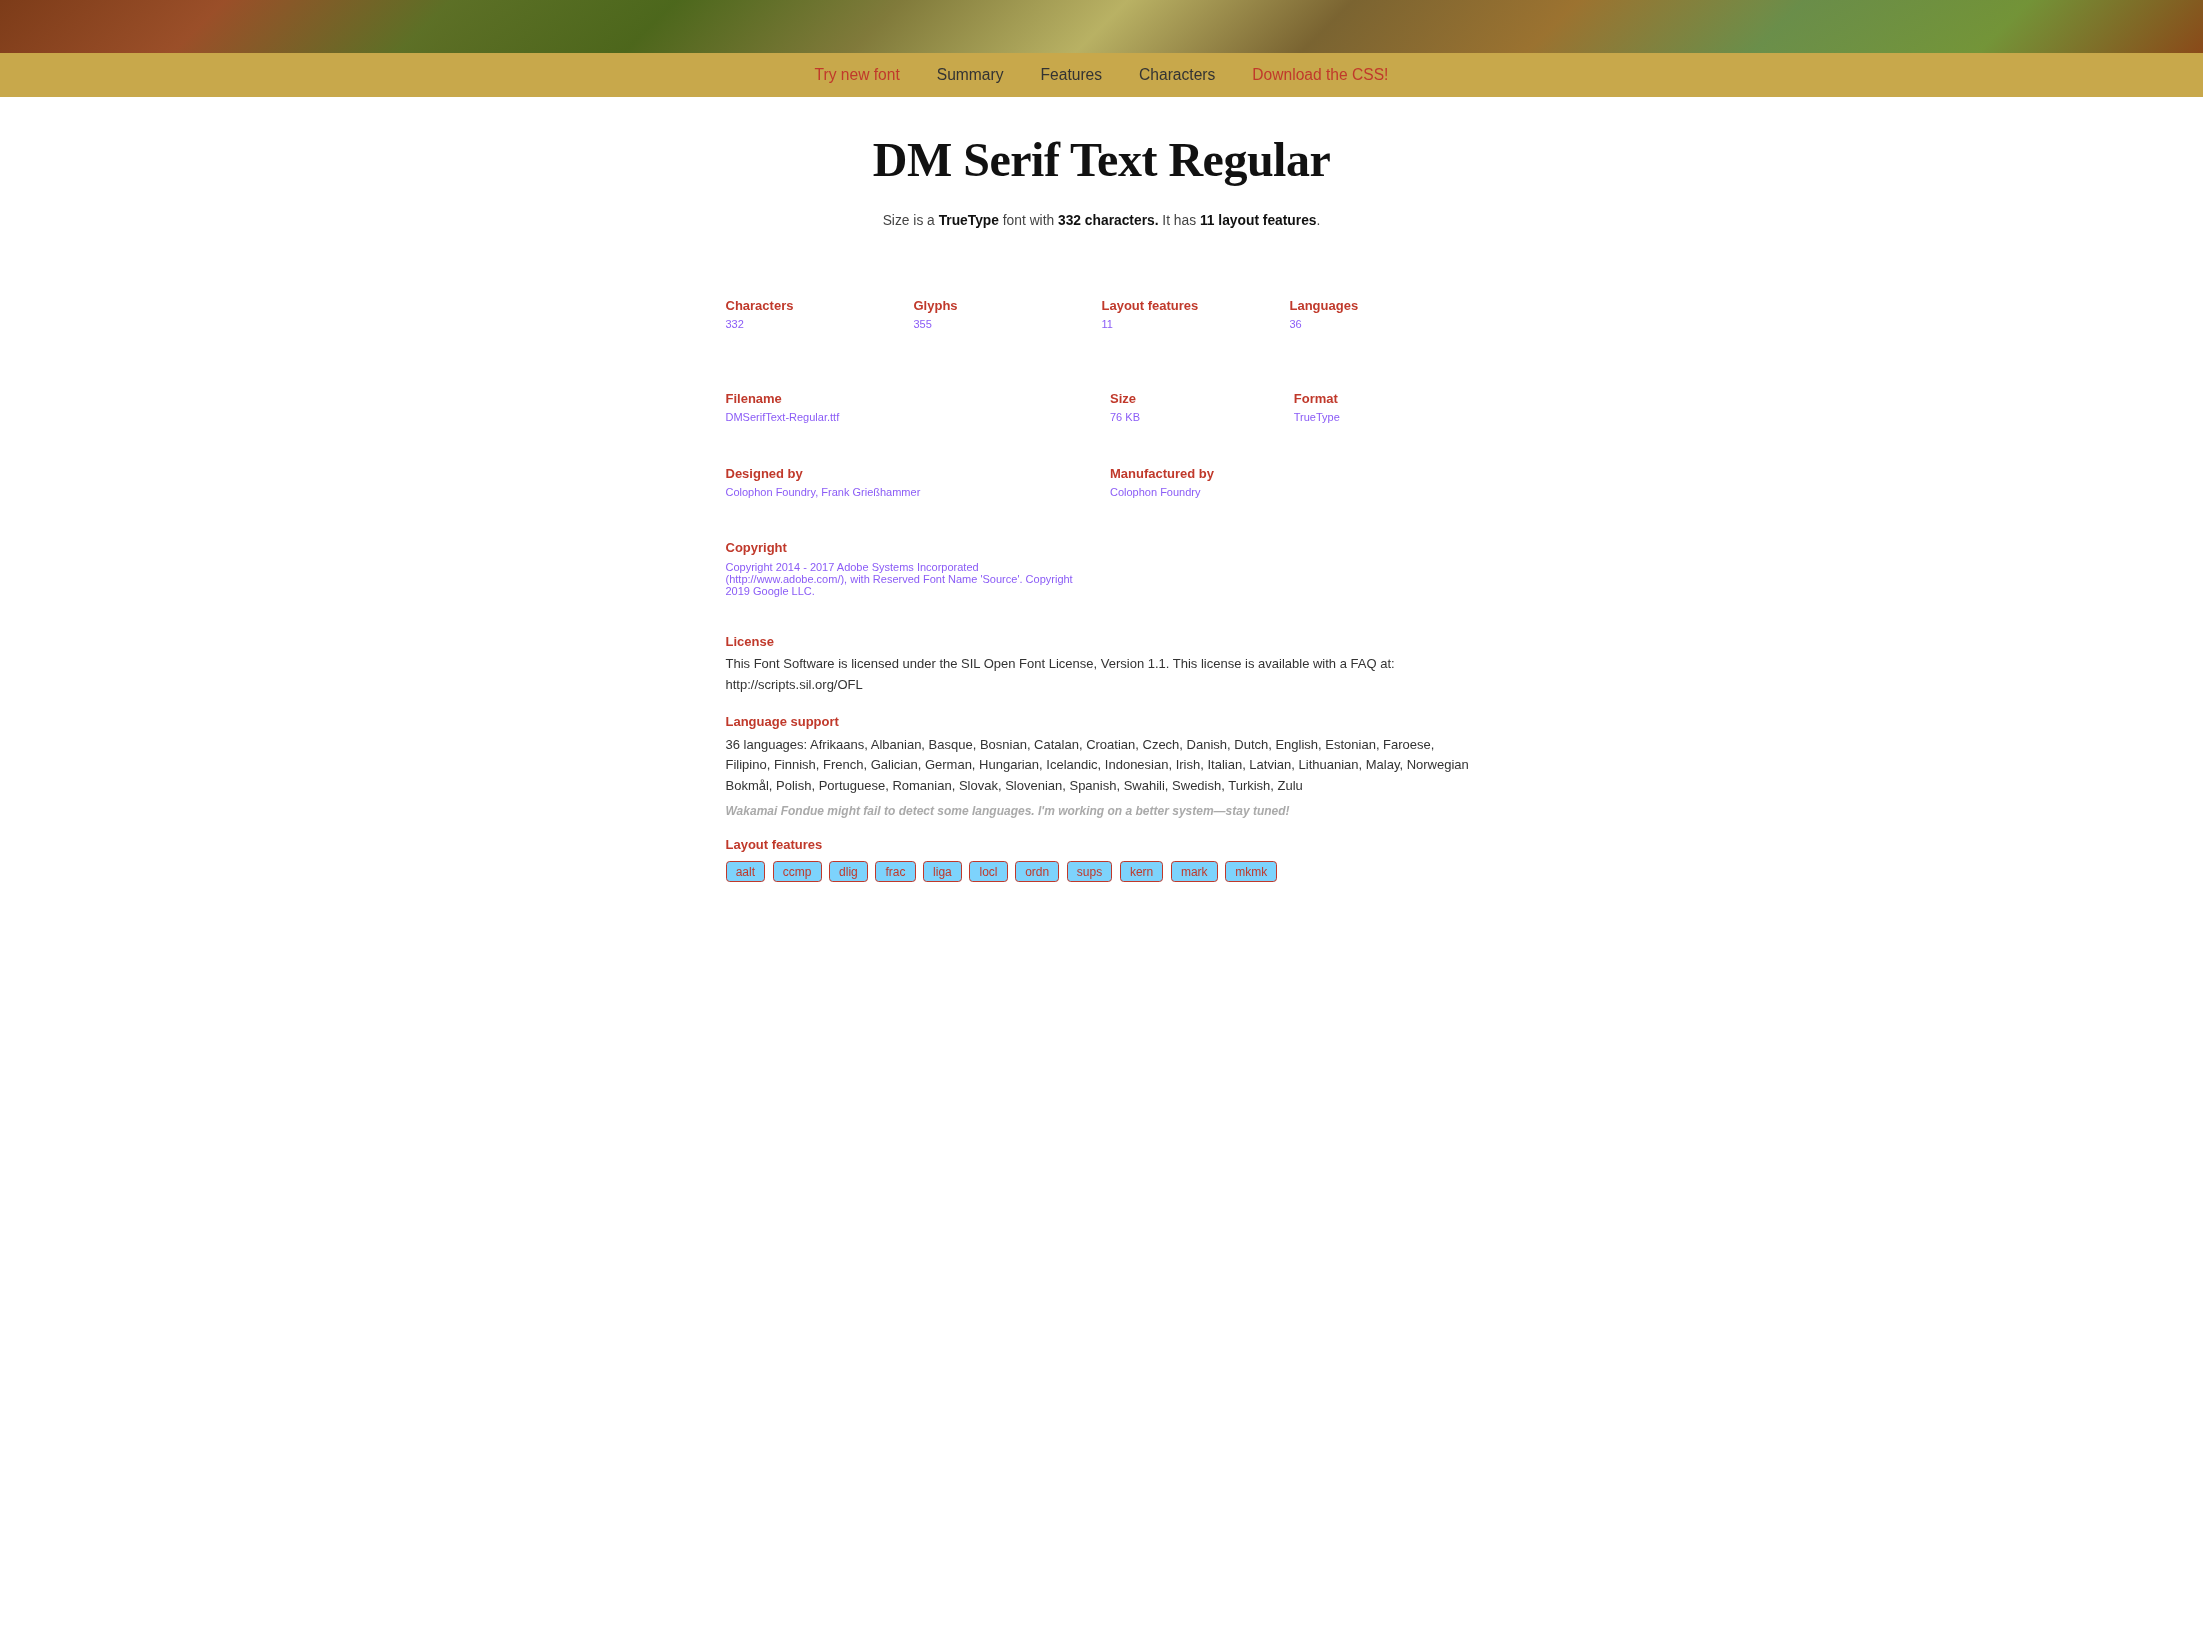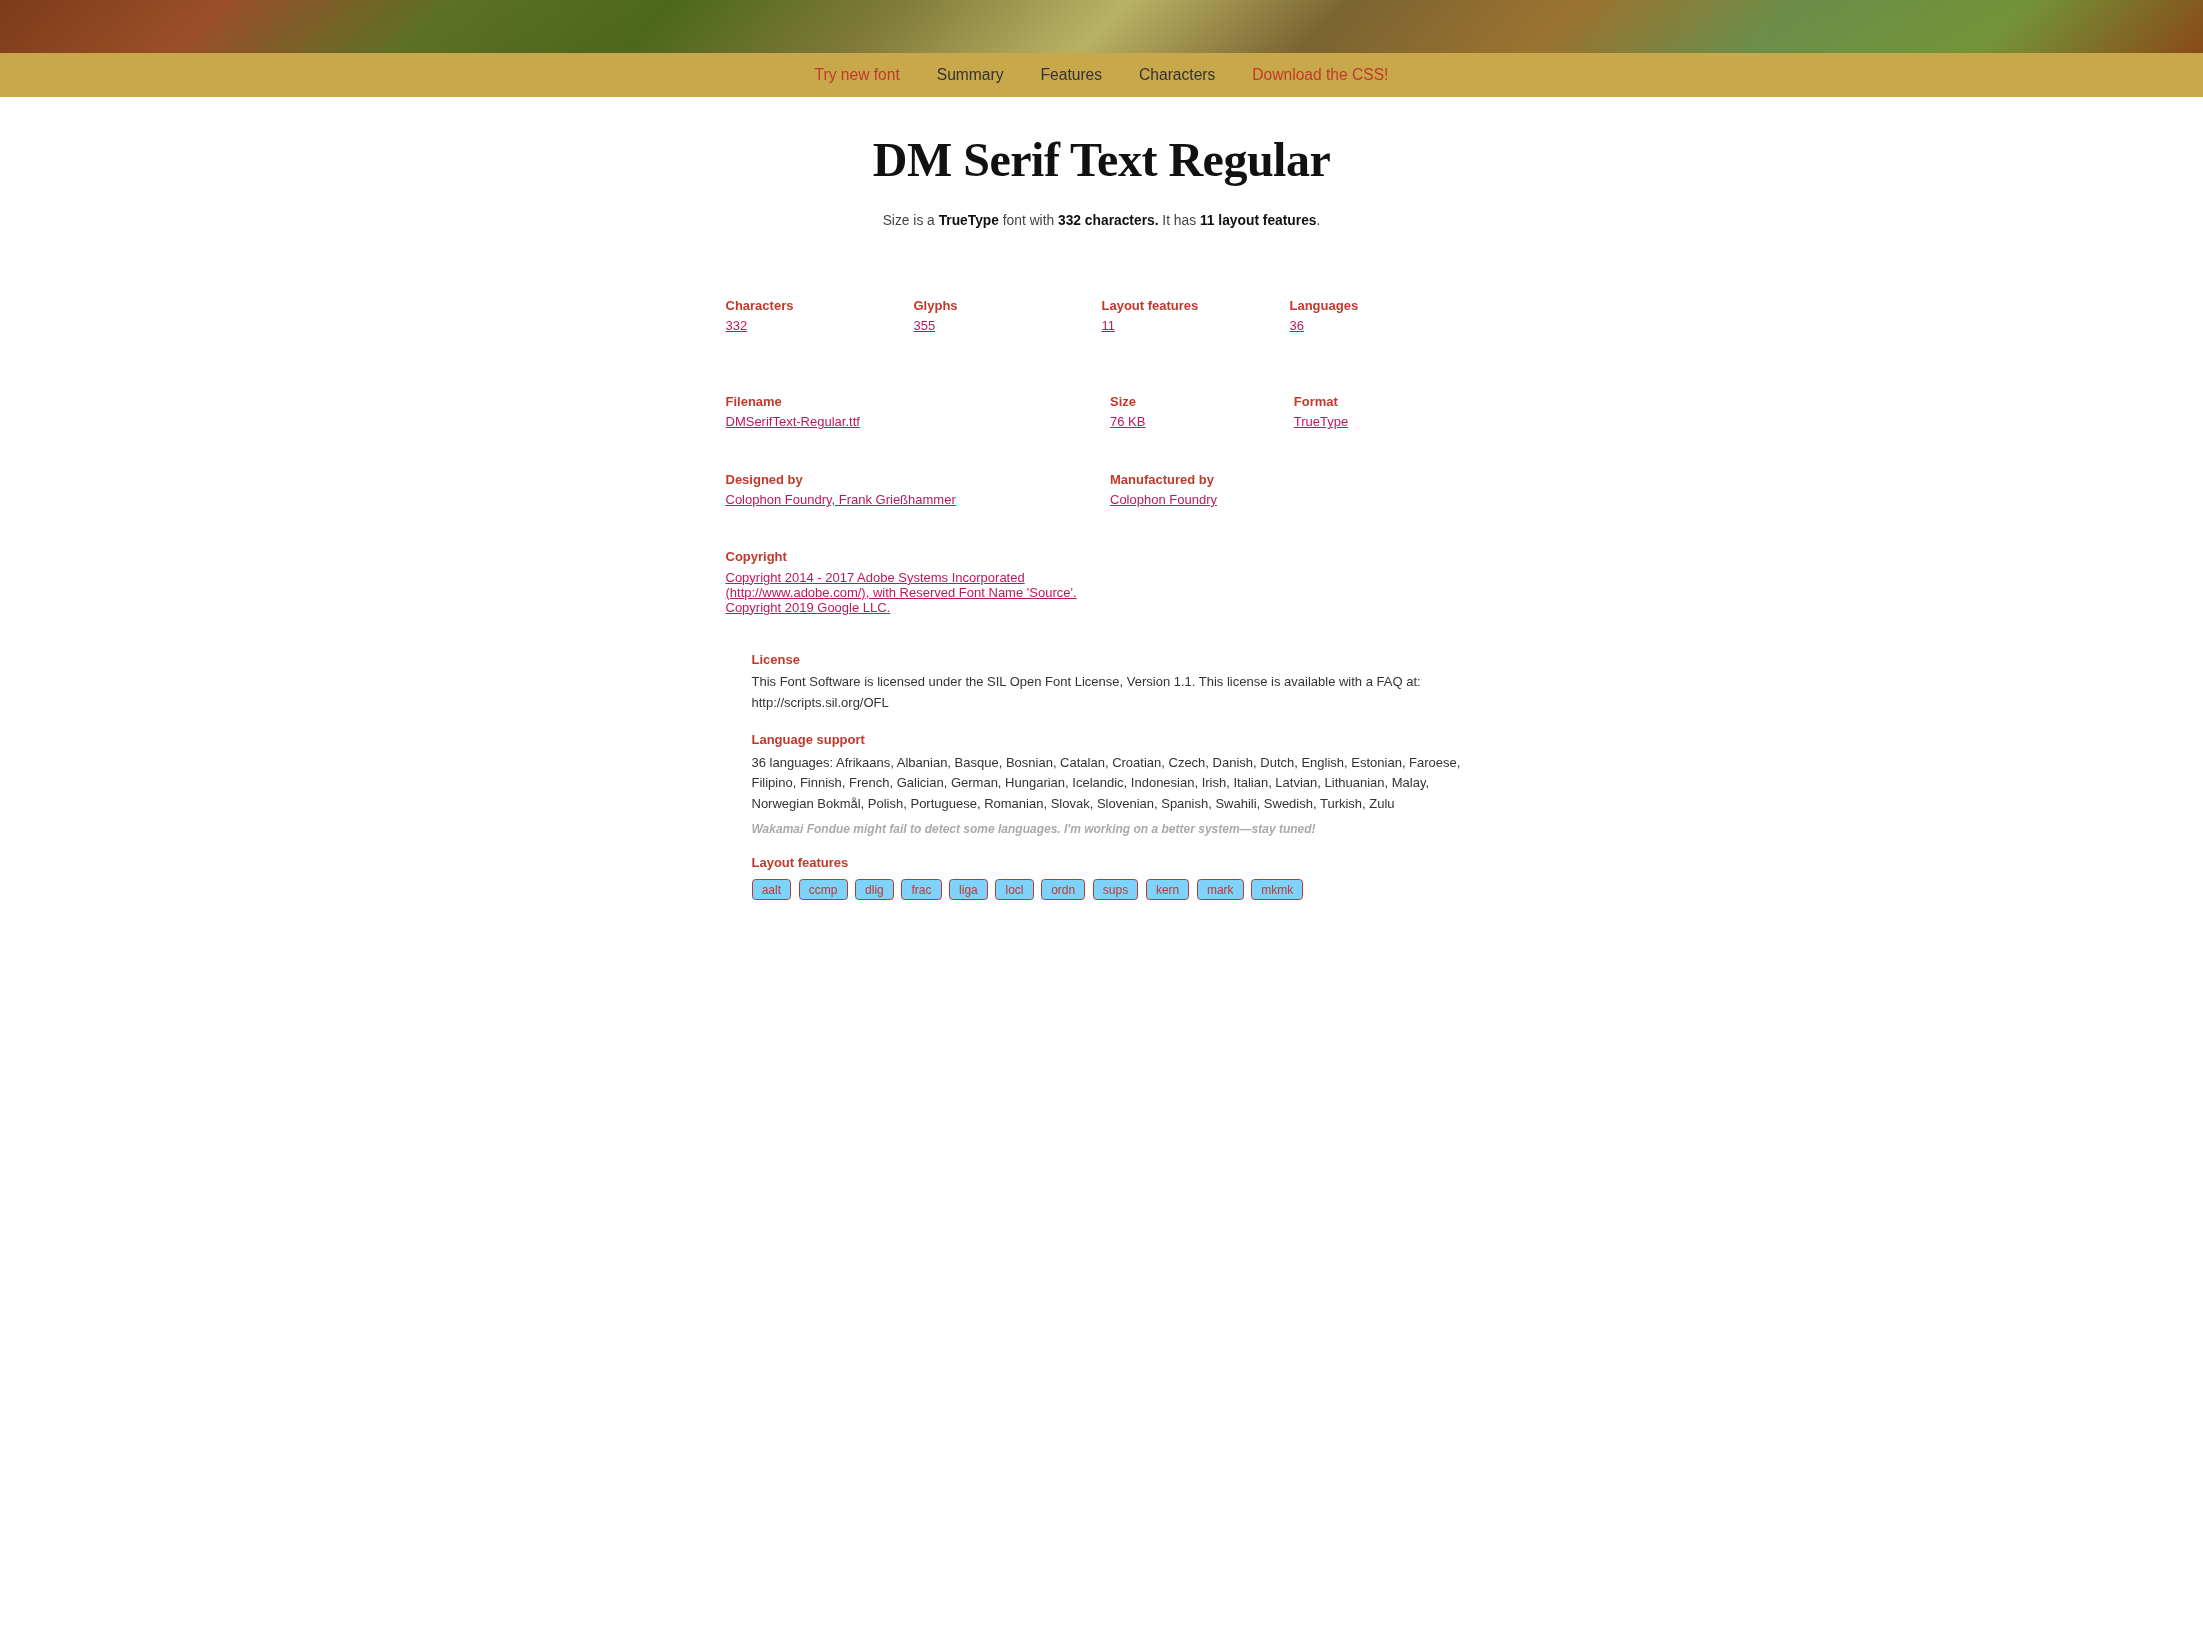"332" .info-value { color: #be185d -> #8b5cf6; font-size: 13px -> 11px; text-decoration: underline -> none }
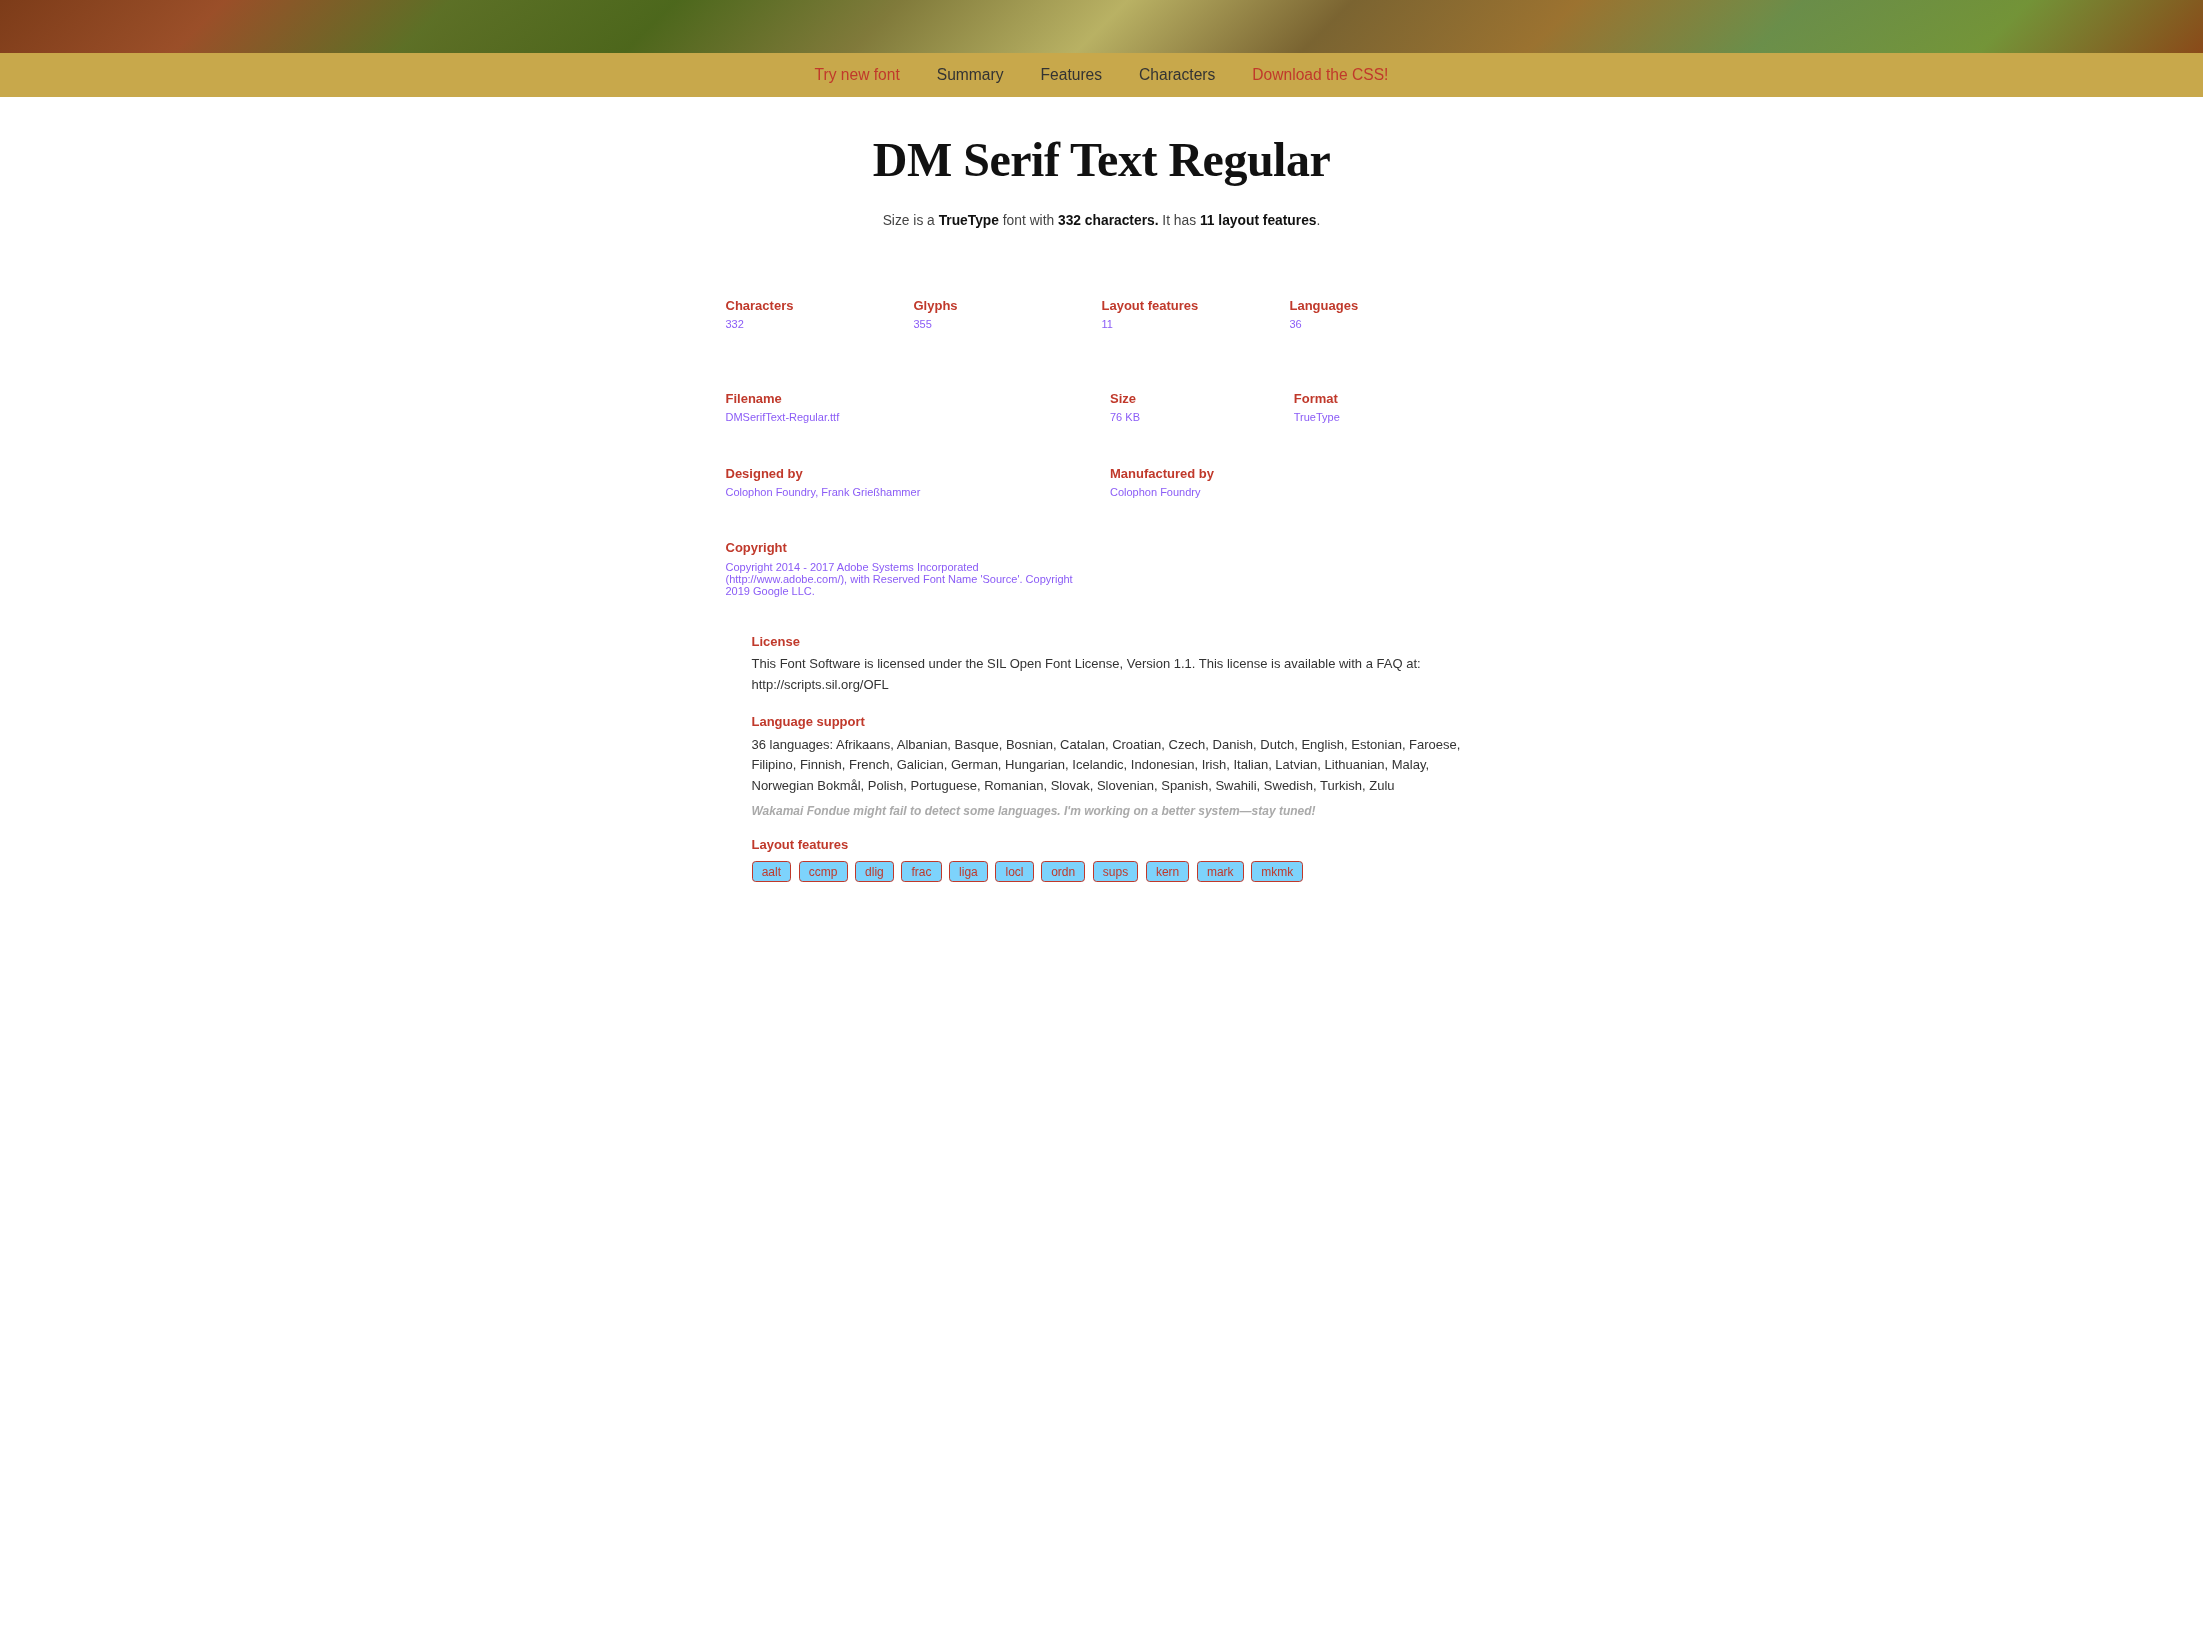"License" .mt-medium { margin-left: 26px -> none }
